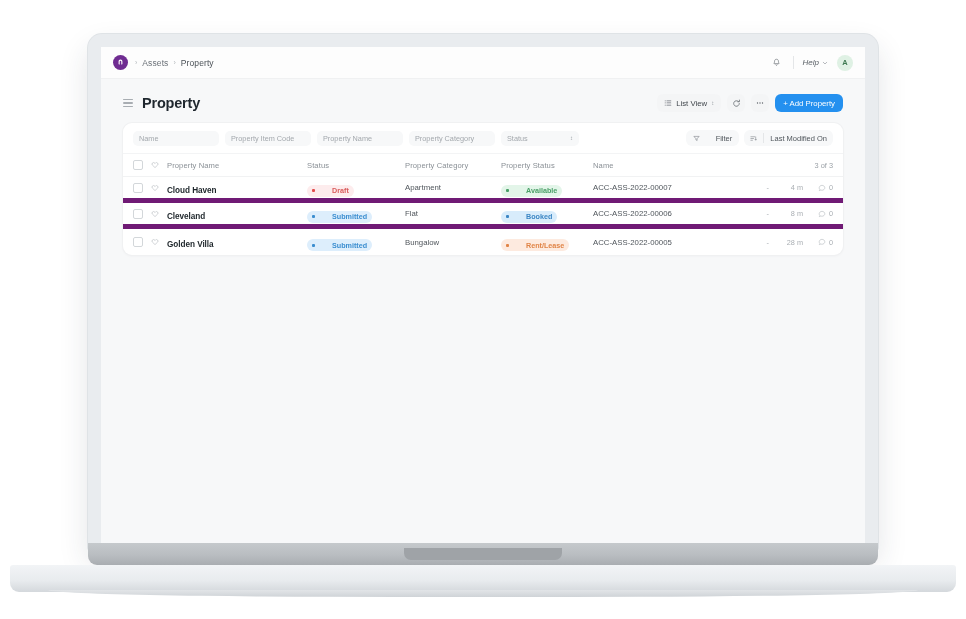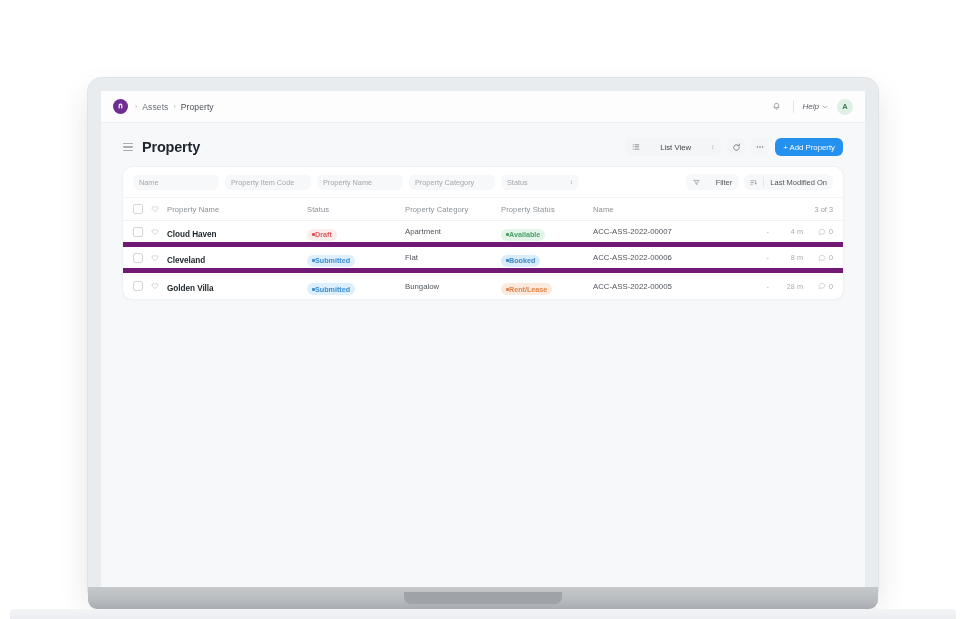"Assets" #laptop-mockup { margin-top: 44px -> none }
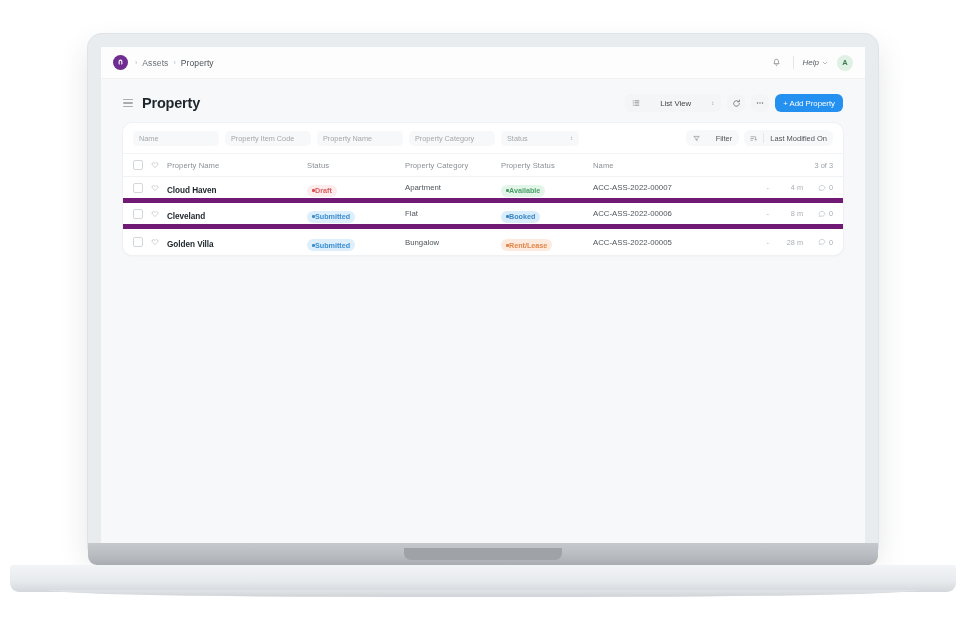"List View" .btn { gap: 20px -> 4px }
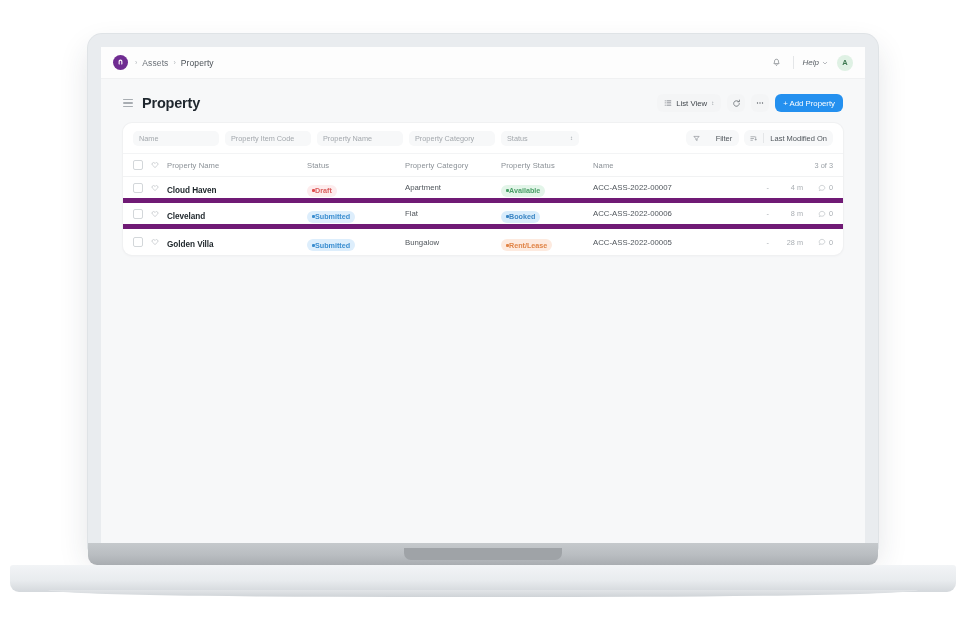"Draft" .badge { gap: 0 -> 17px }
